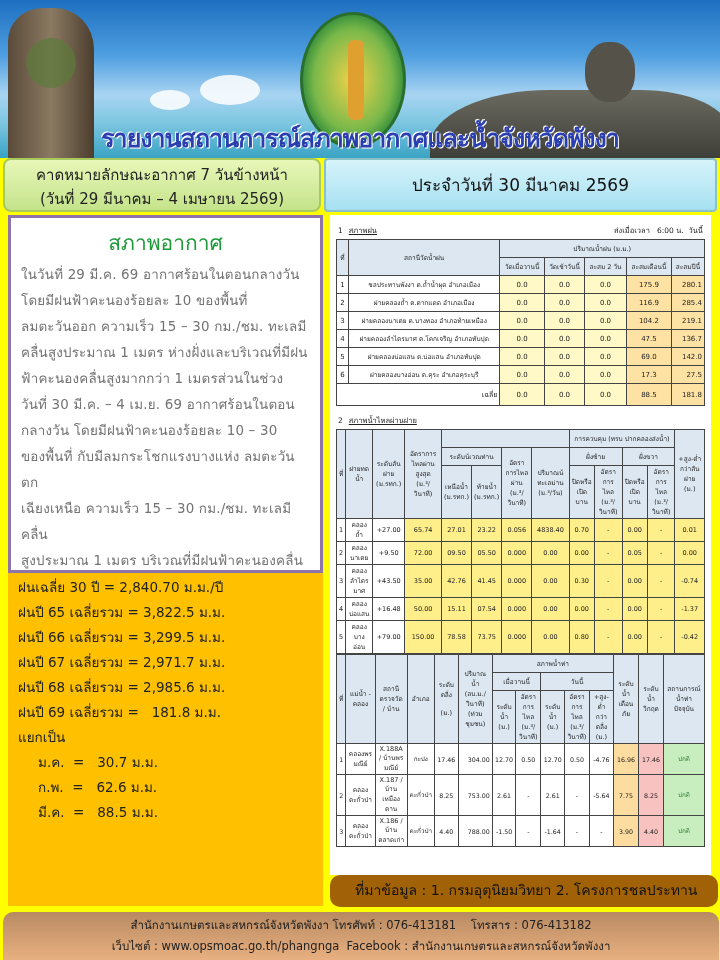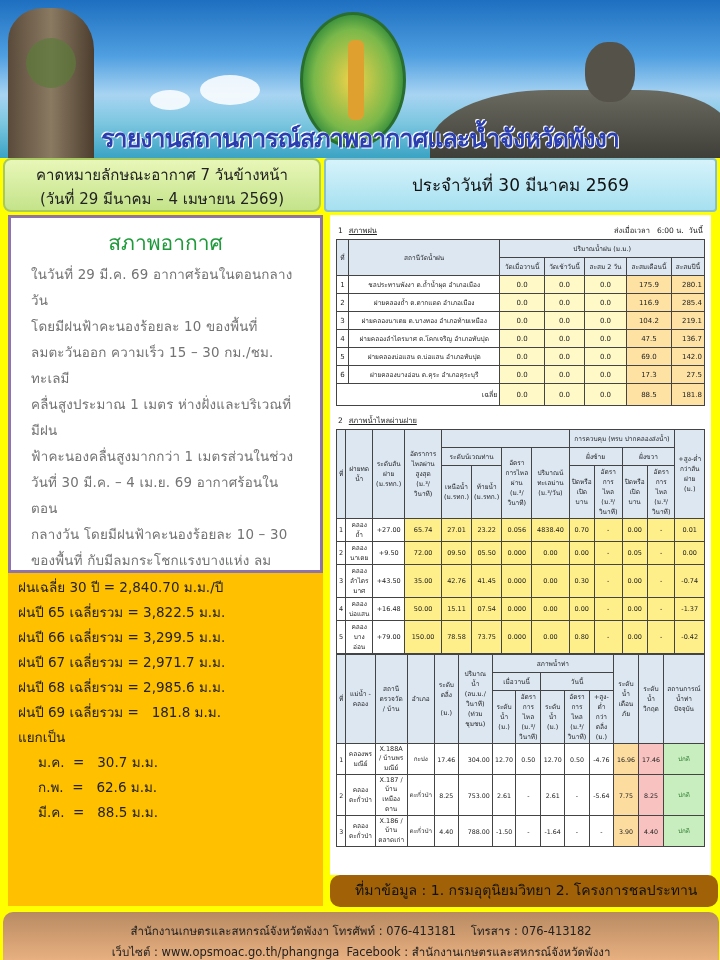"สภาพอากาศ" .weather-box { padding: 8px 20px -> 8px 10px }
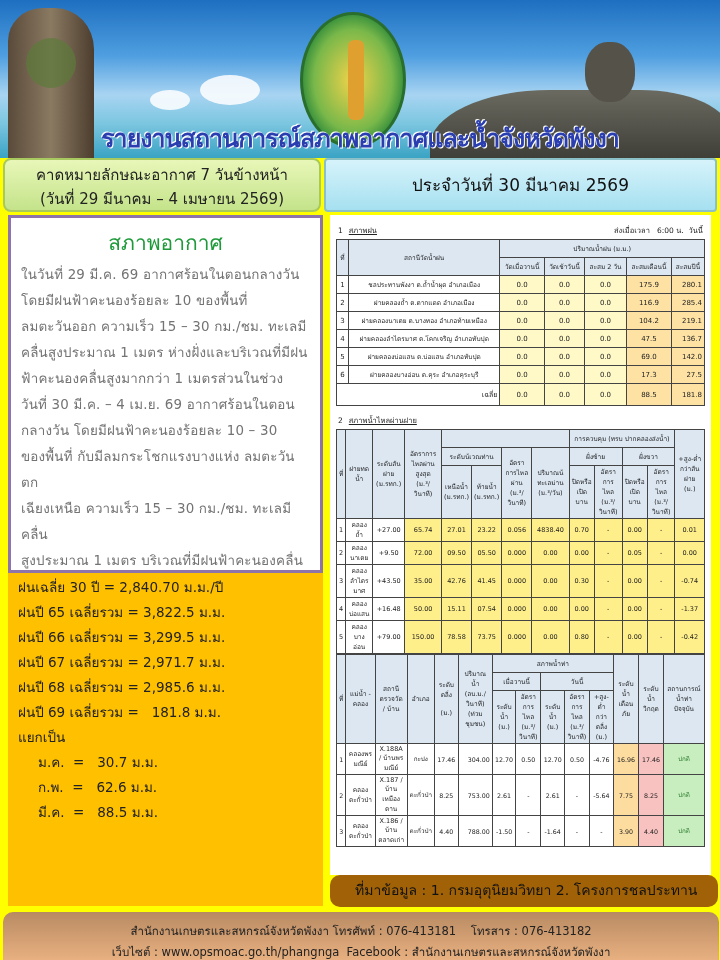"สำนักงานเกษตรและสหกรณ์จังหวัดพังงา" .footer { padding-top: 9px -> 3px }
